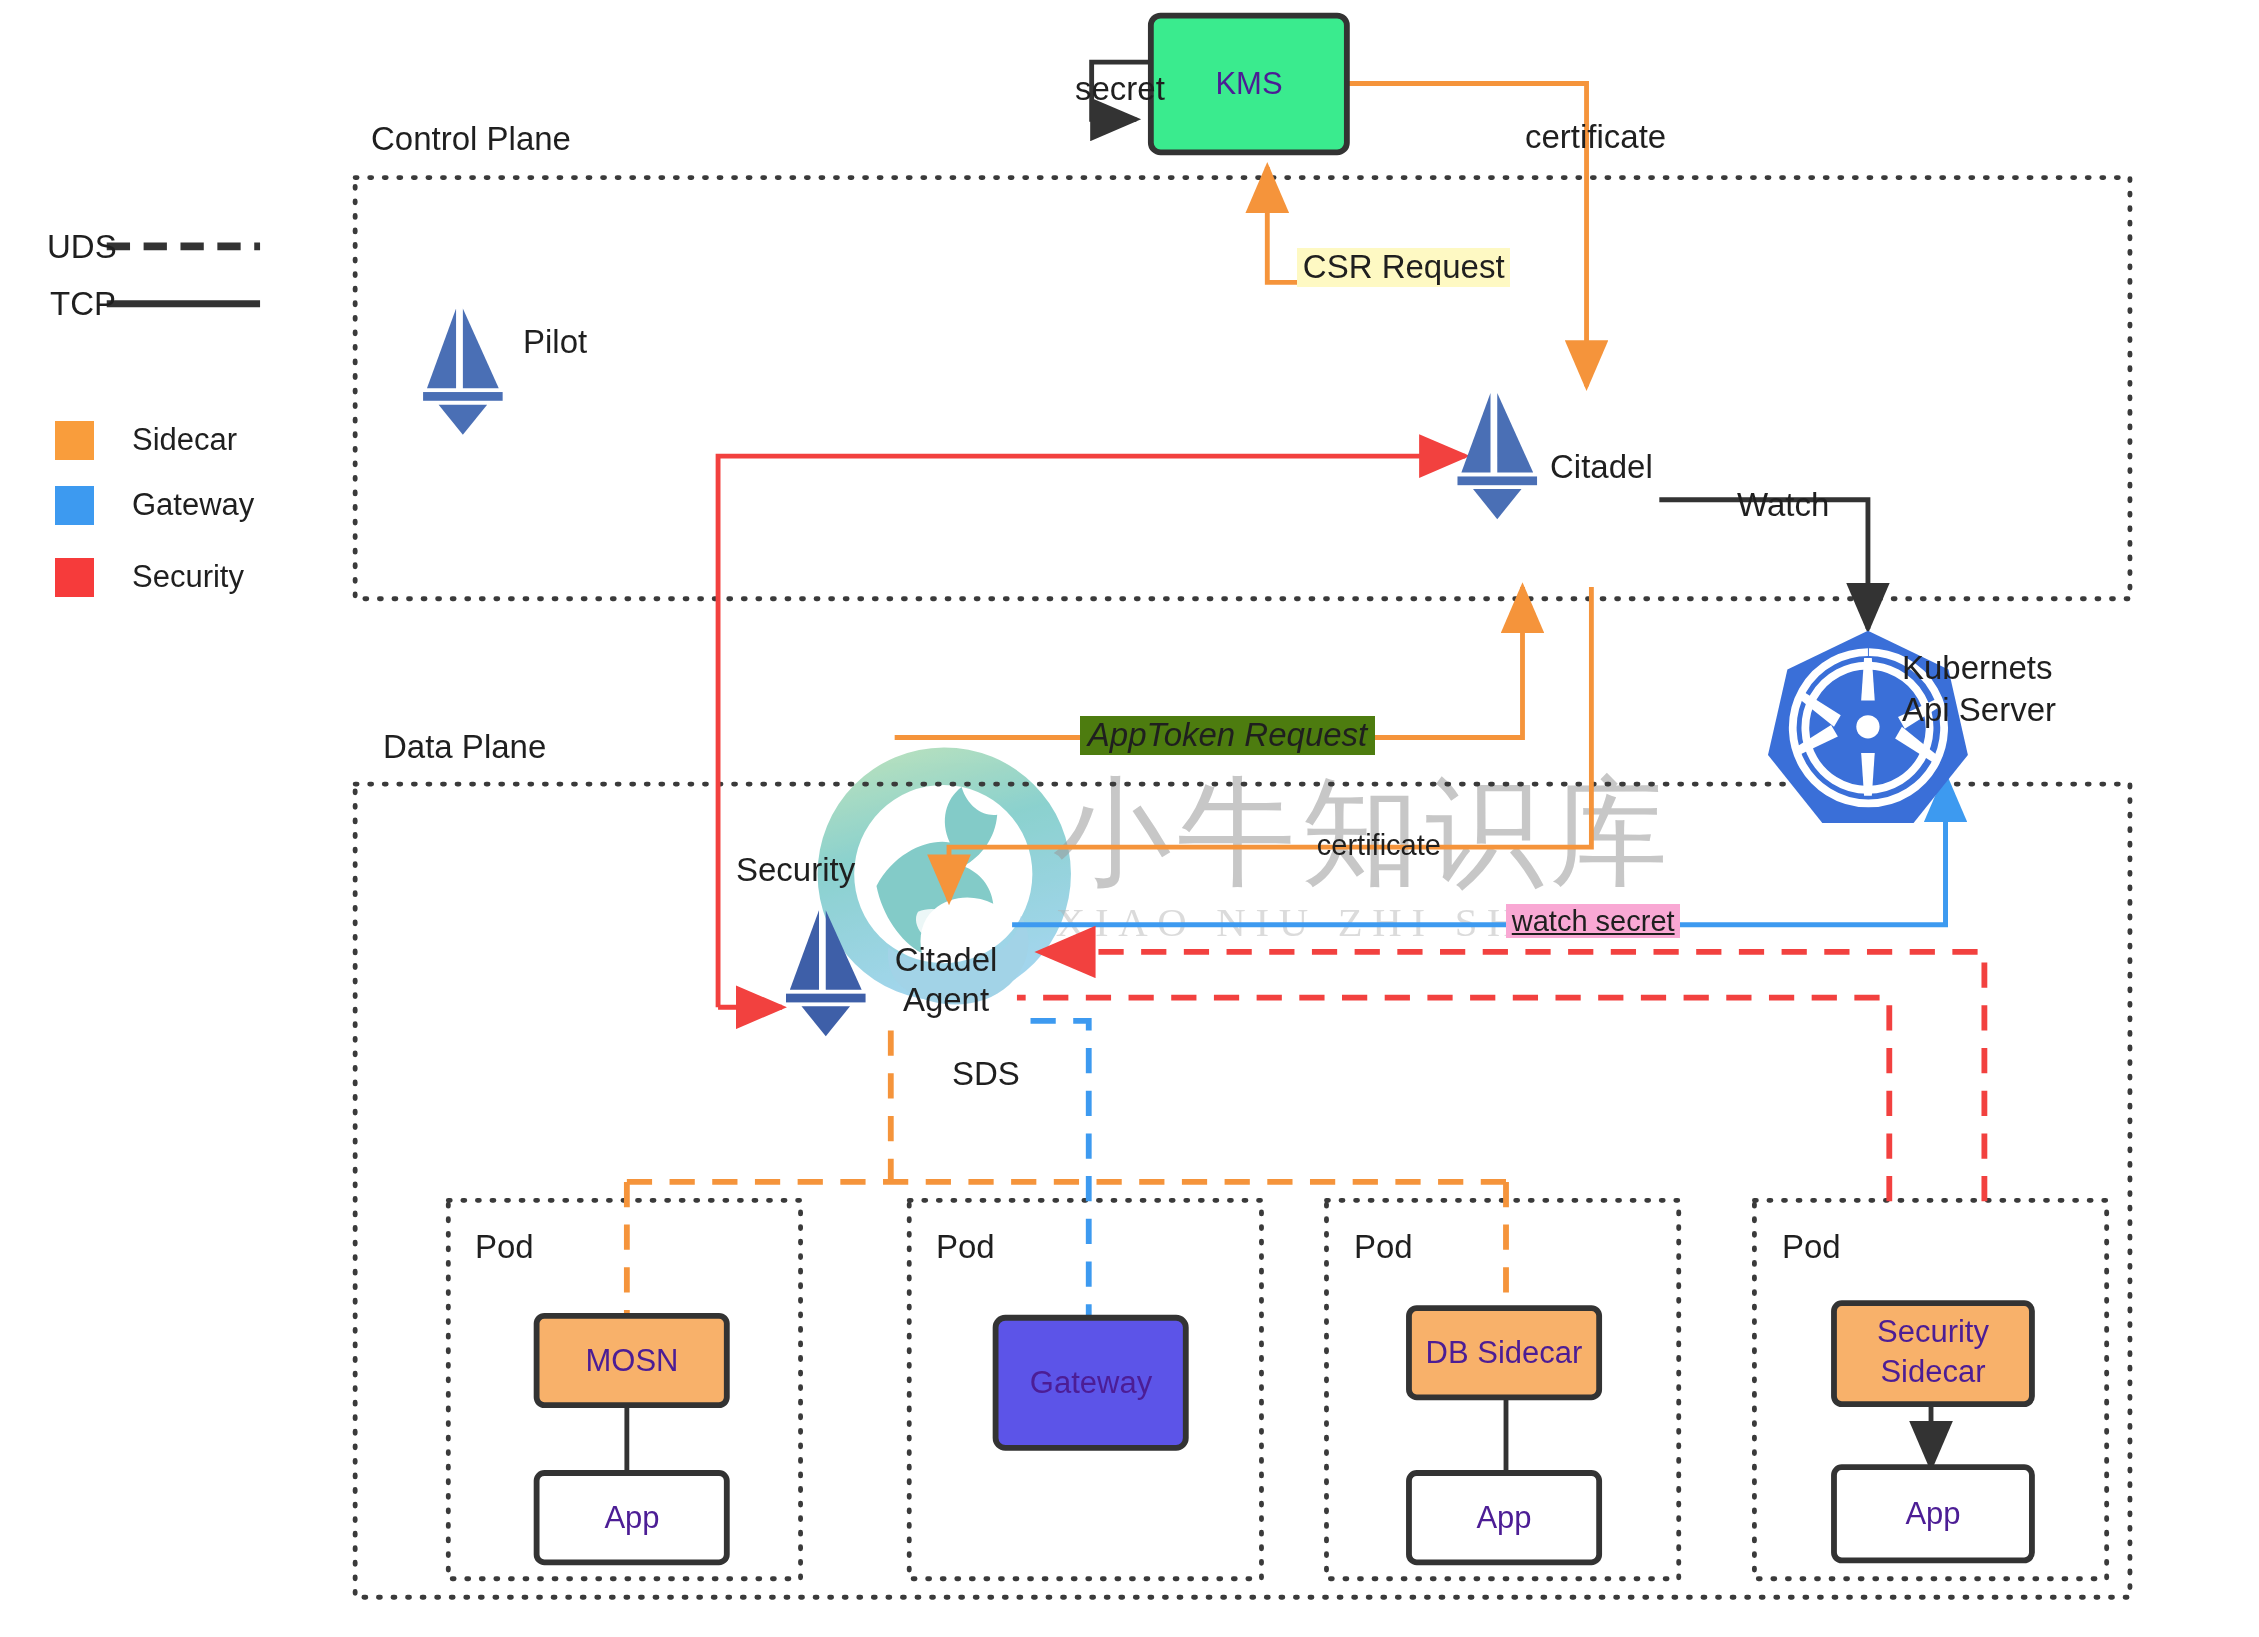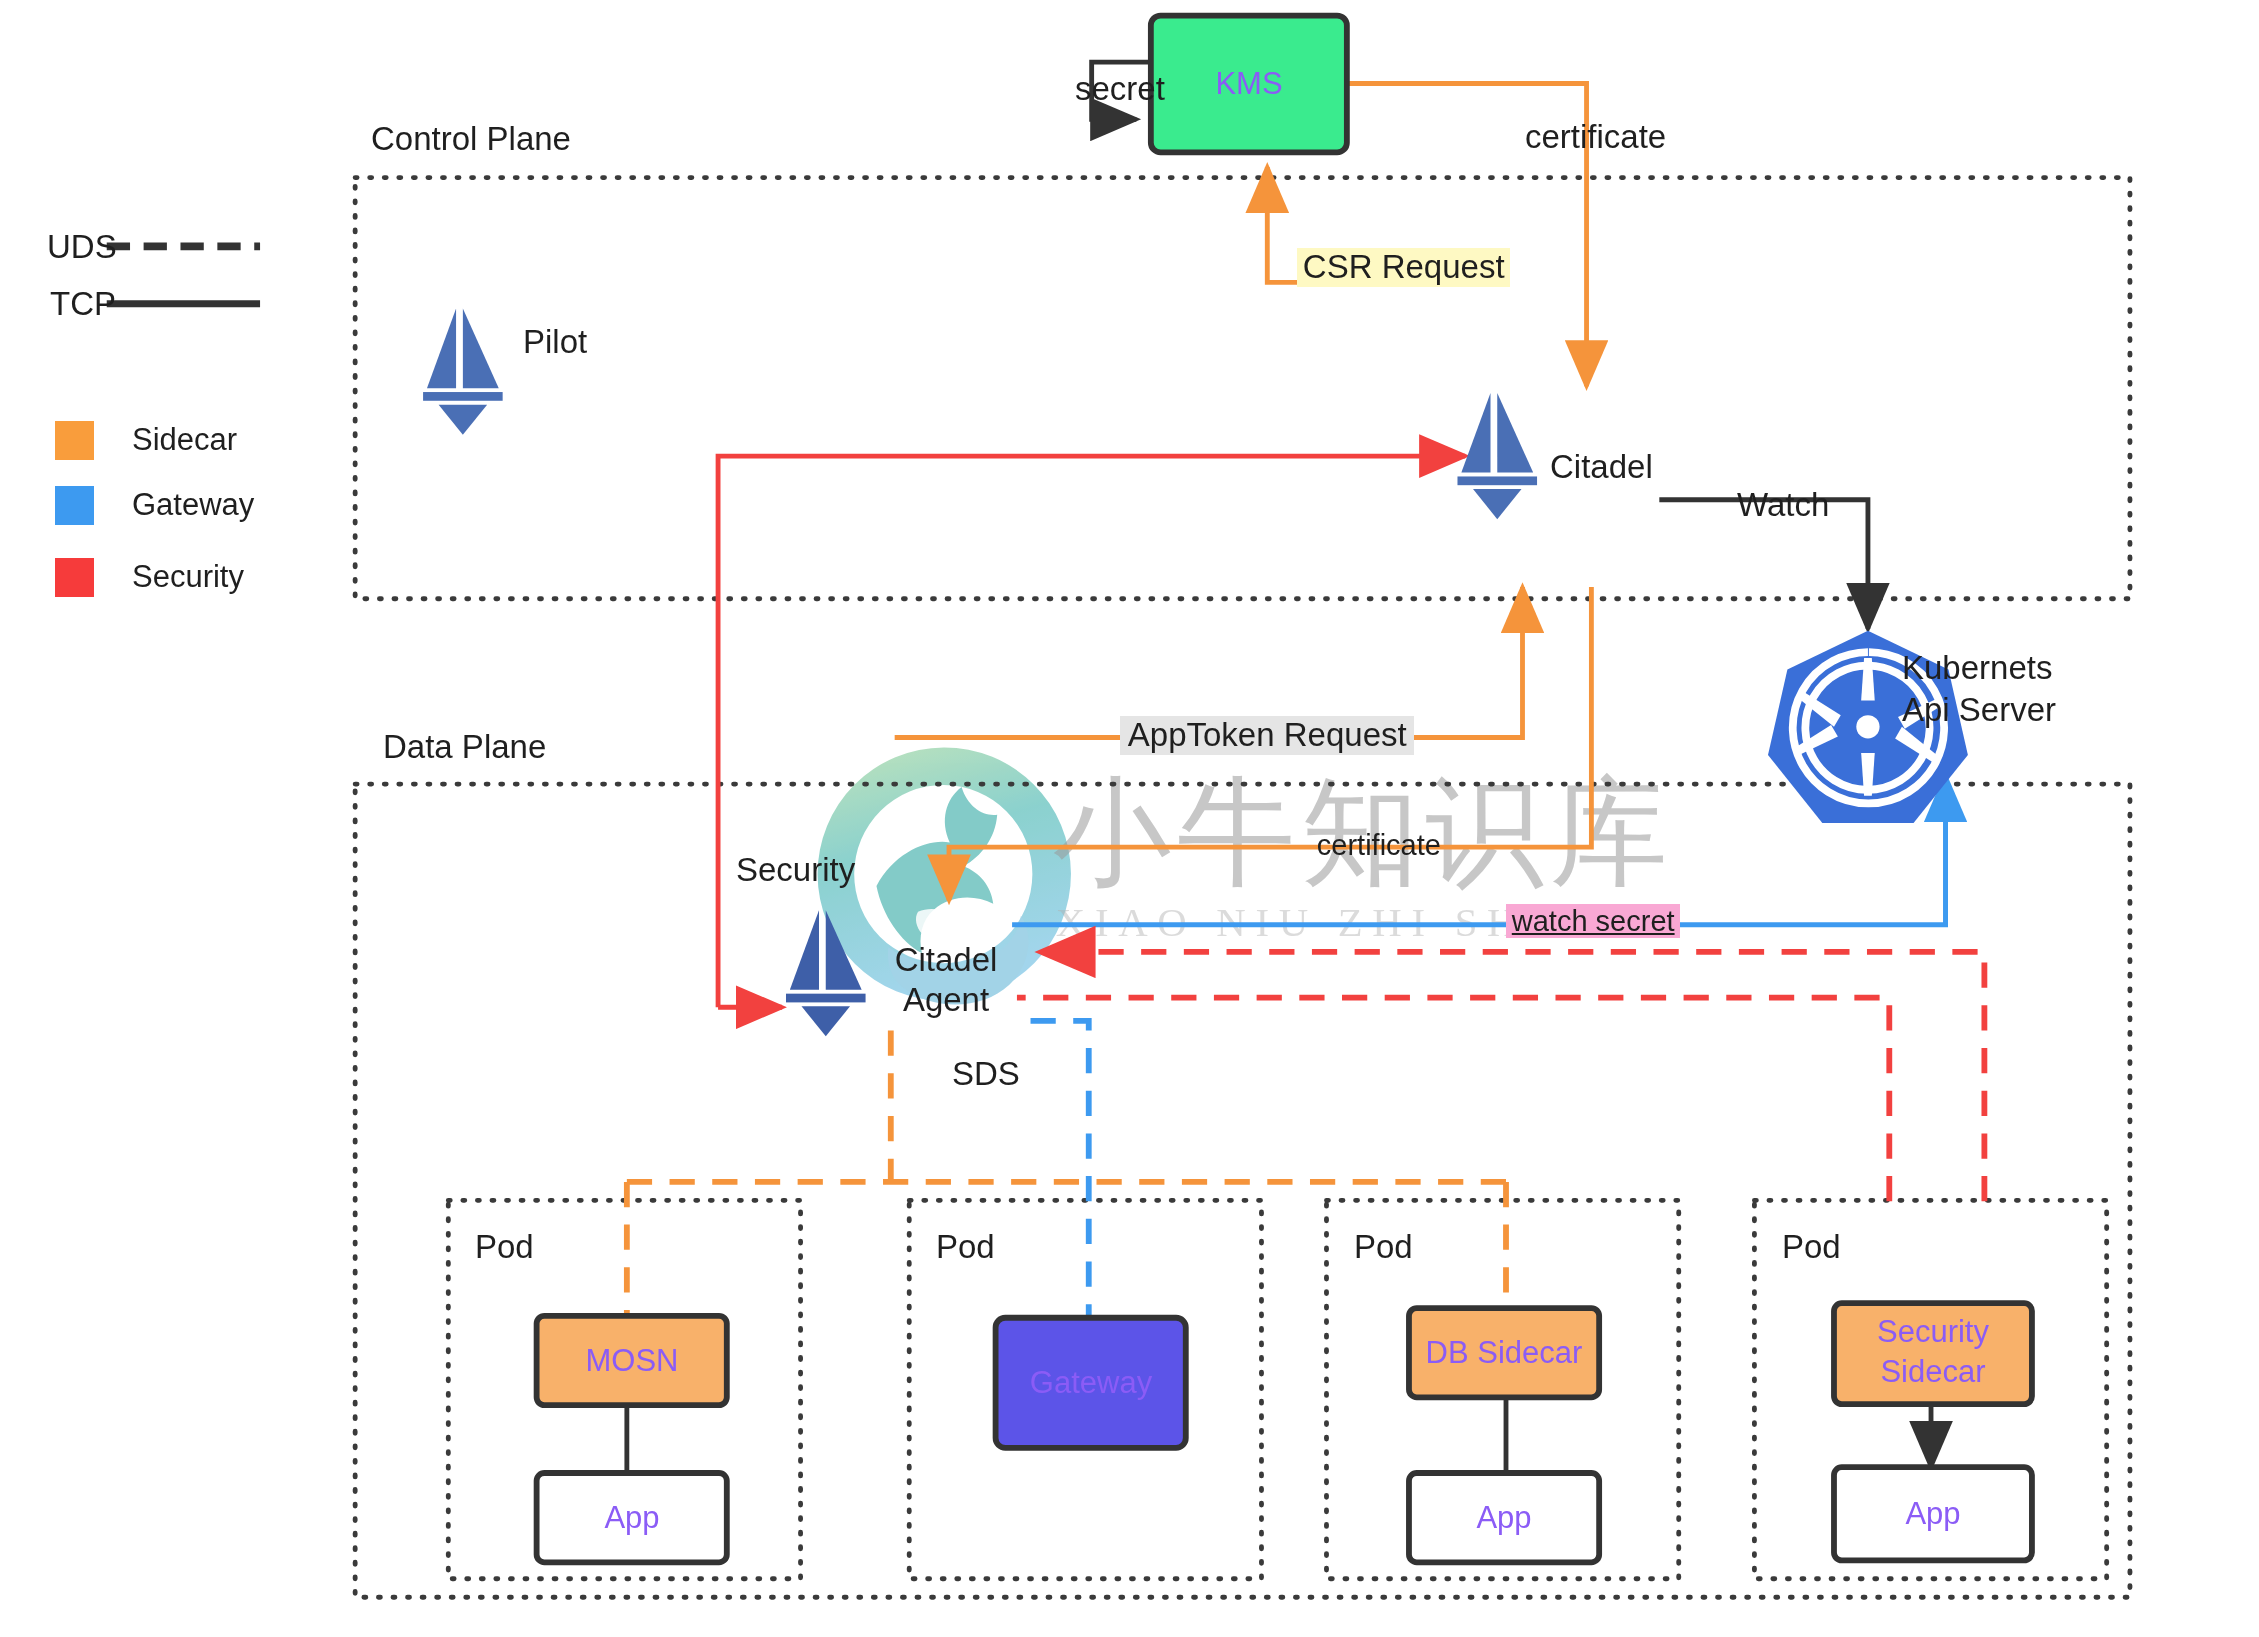"KMS" .boxlbl { color: #8b5cf6 -> #4c1d95 }
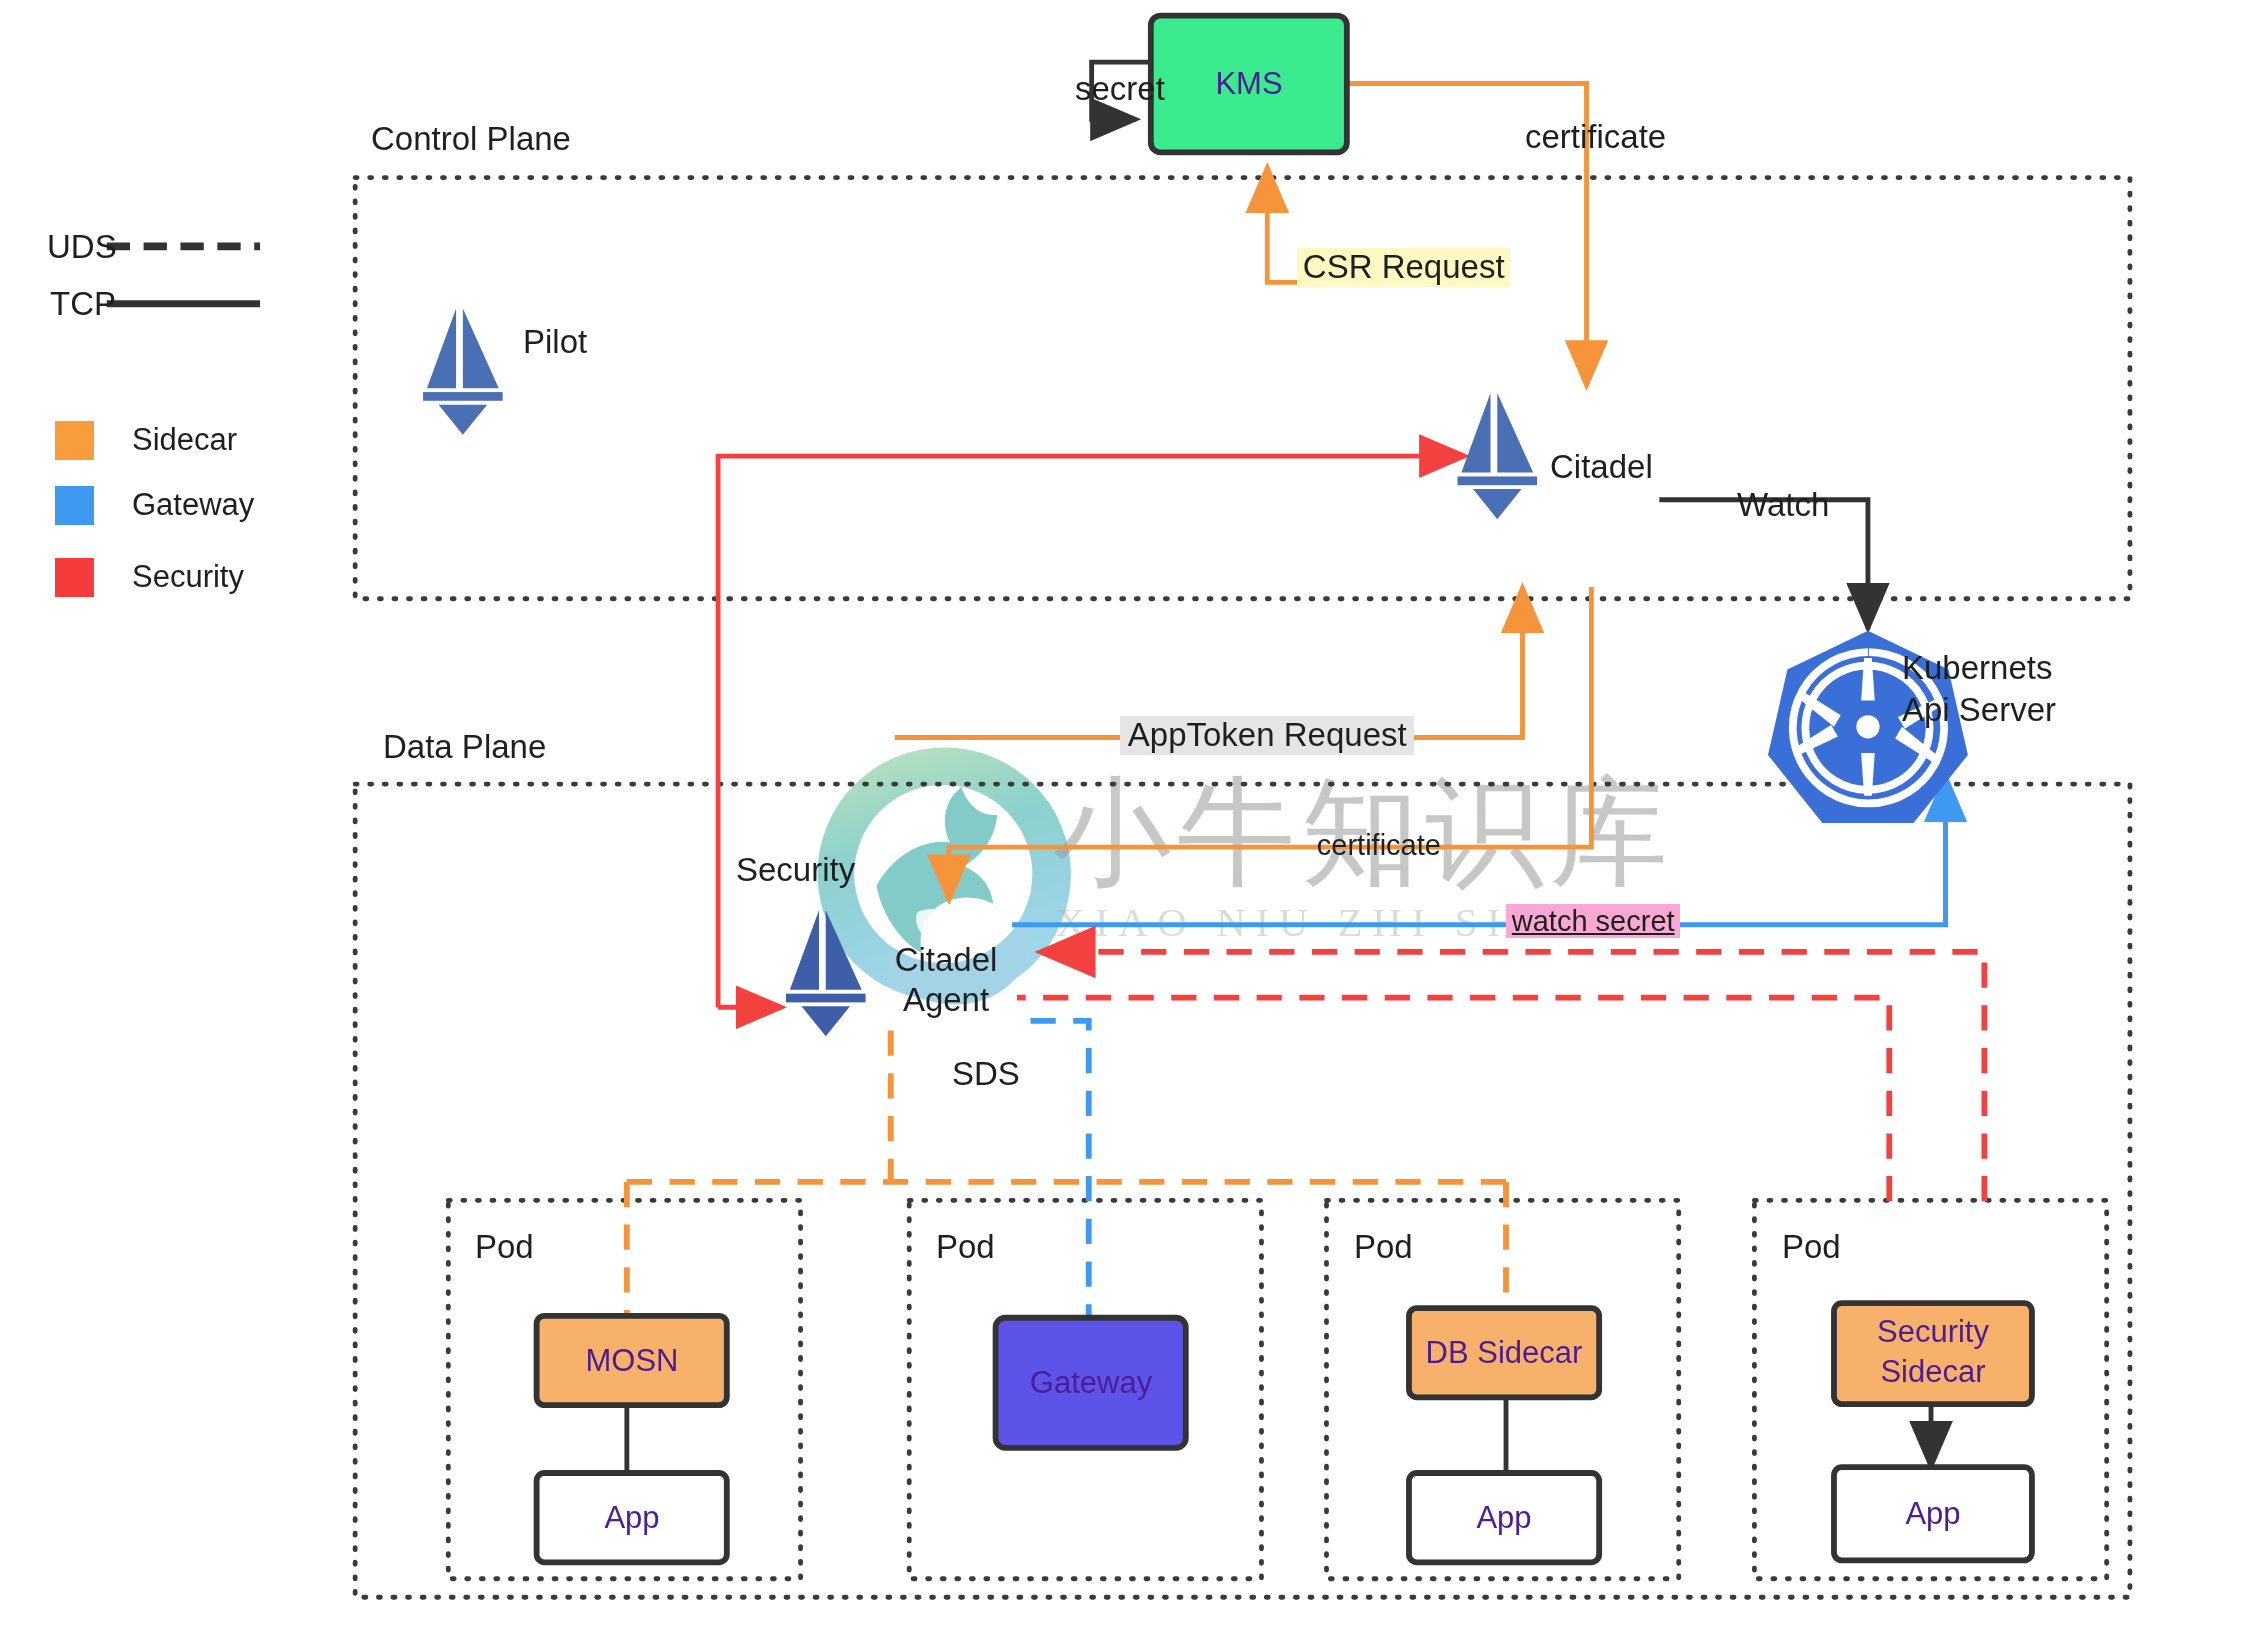"AppToken Request" div.lbl { background: #e5e5e5 -> #4d7c0f; font-style: none -> italic; left: 1120px -> 1080px }
